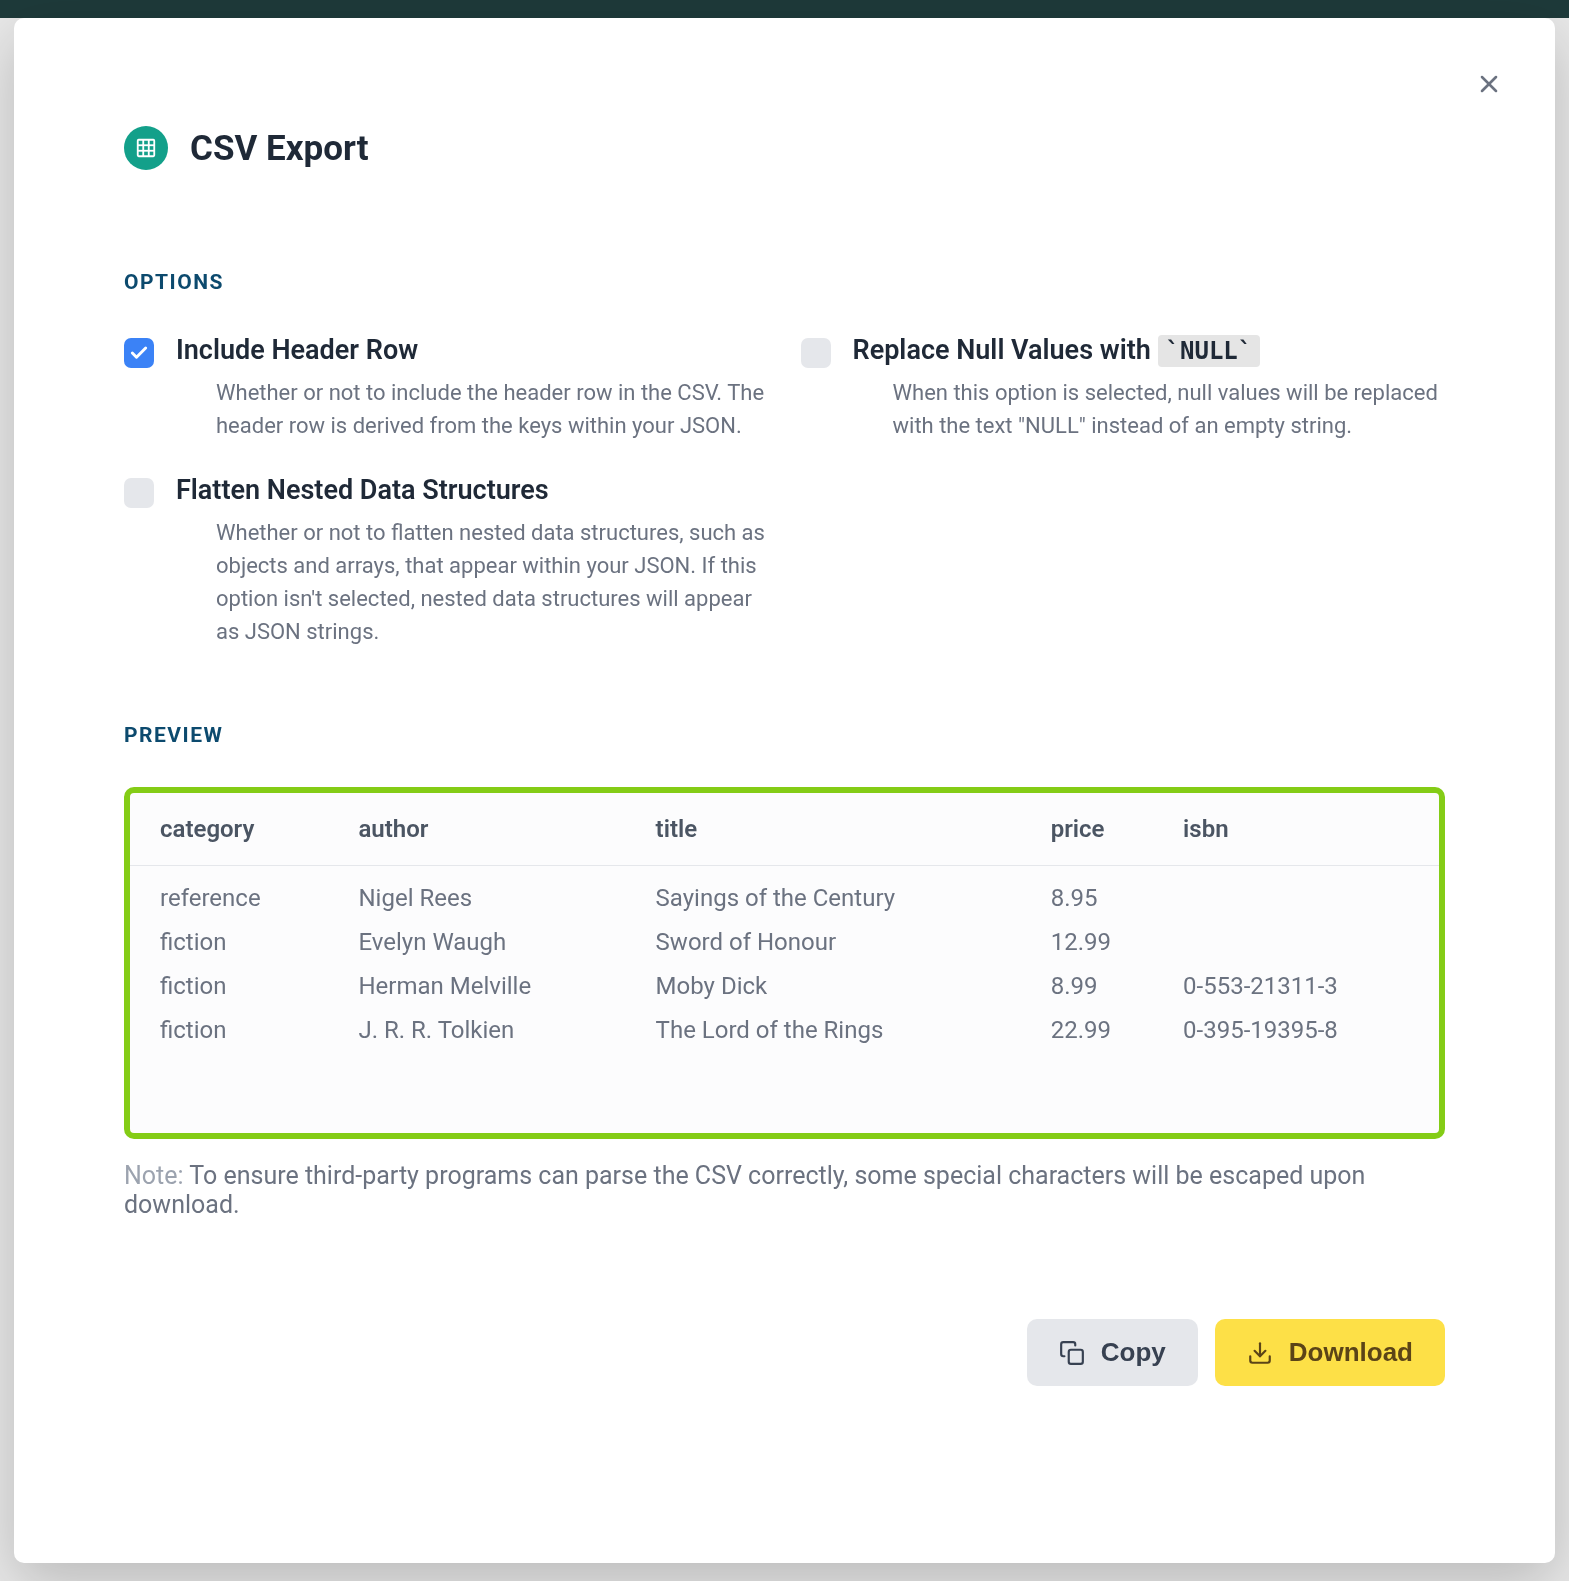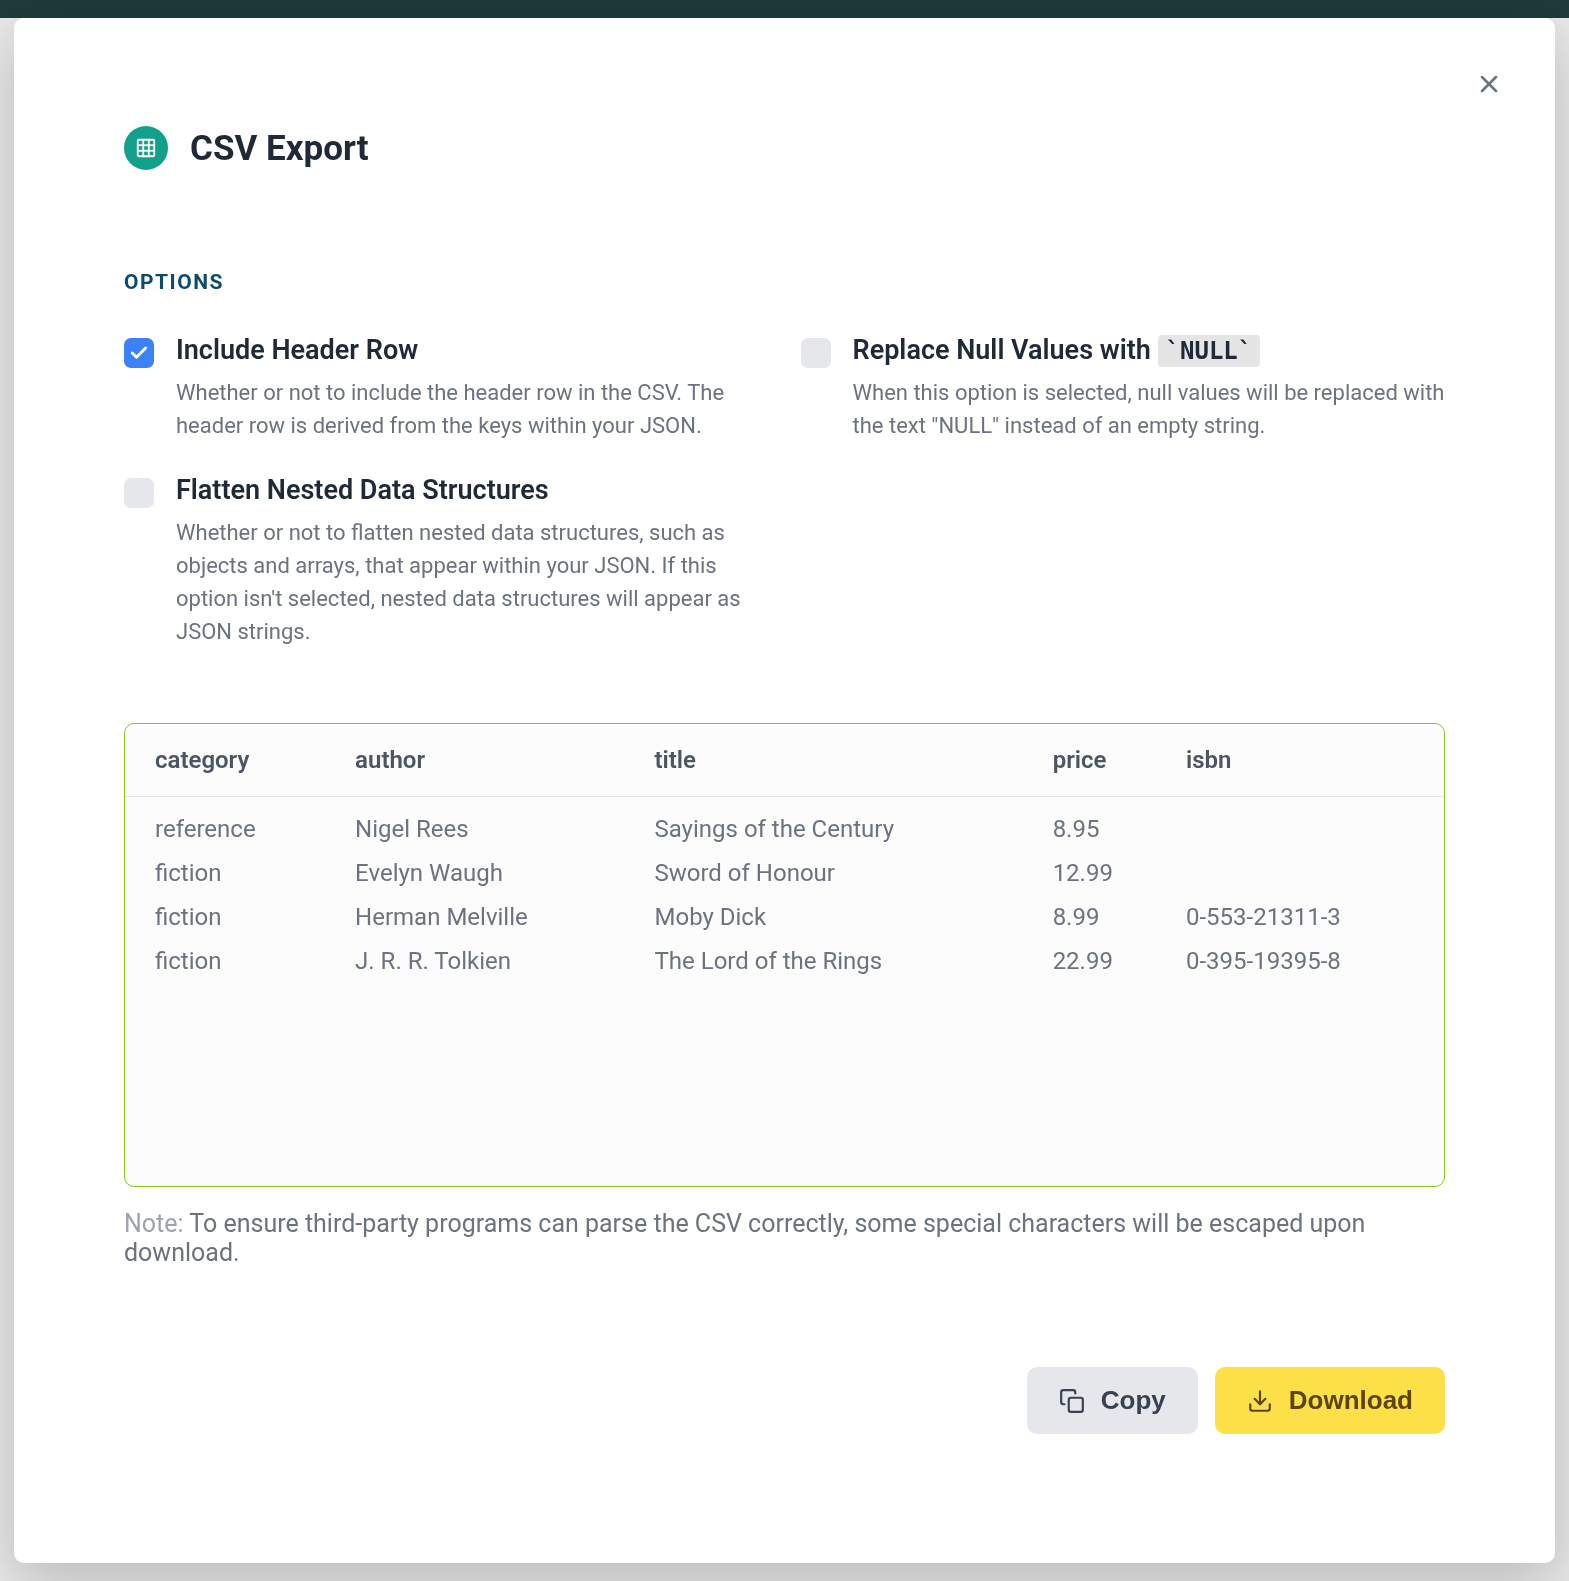"Whether or not to include" .option-desc { margin-left: none -> 40px }
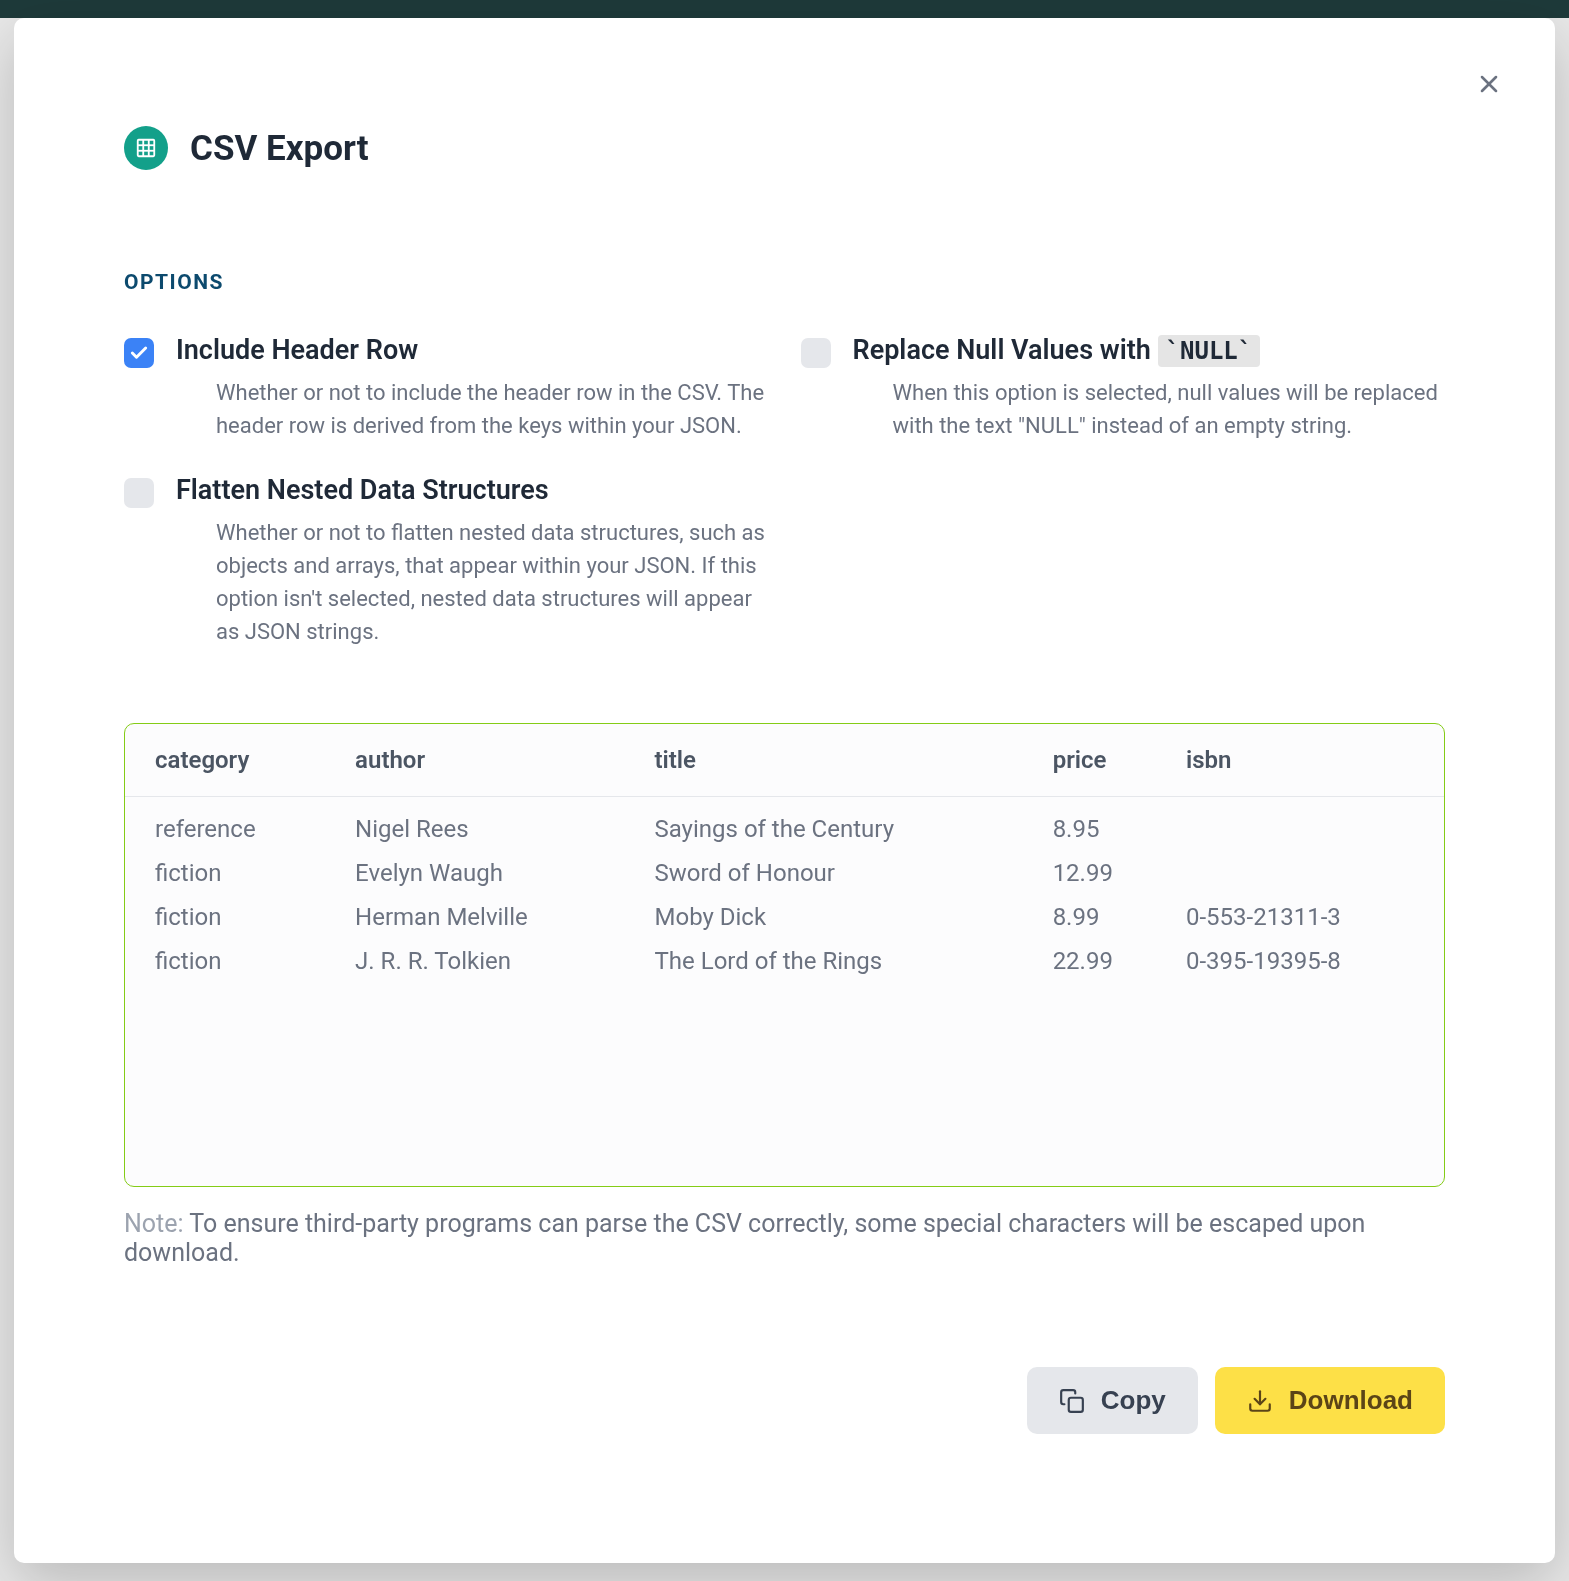"PREVIEW" div.section-label { html: none -> <div>PREVIEW</div> }
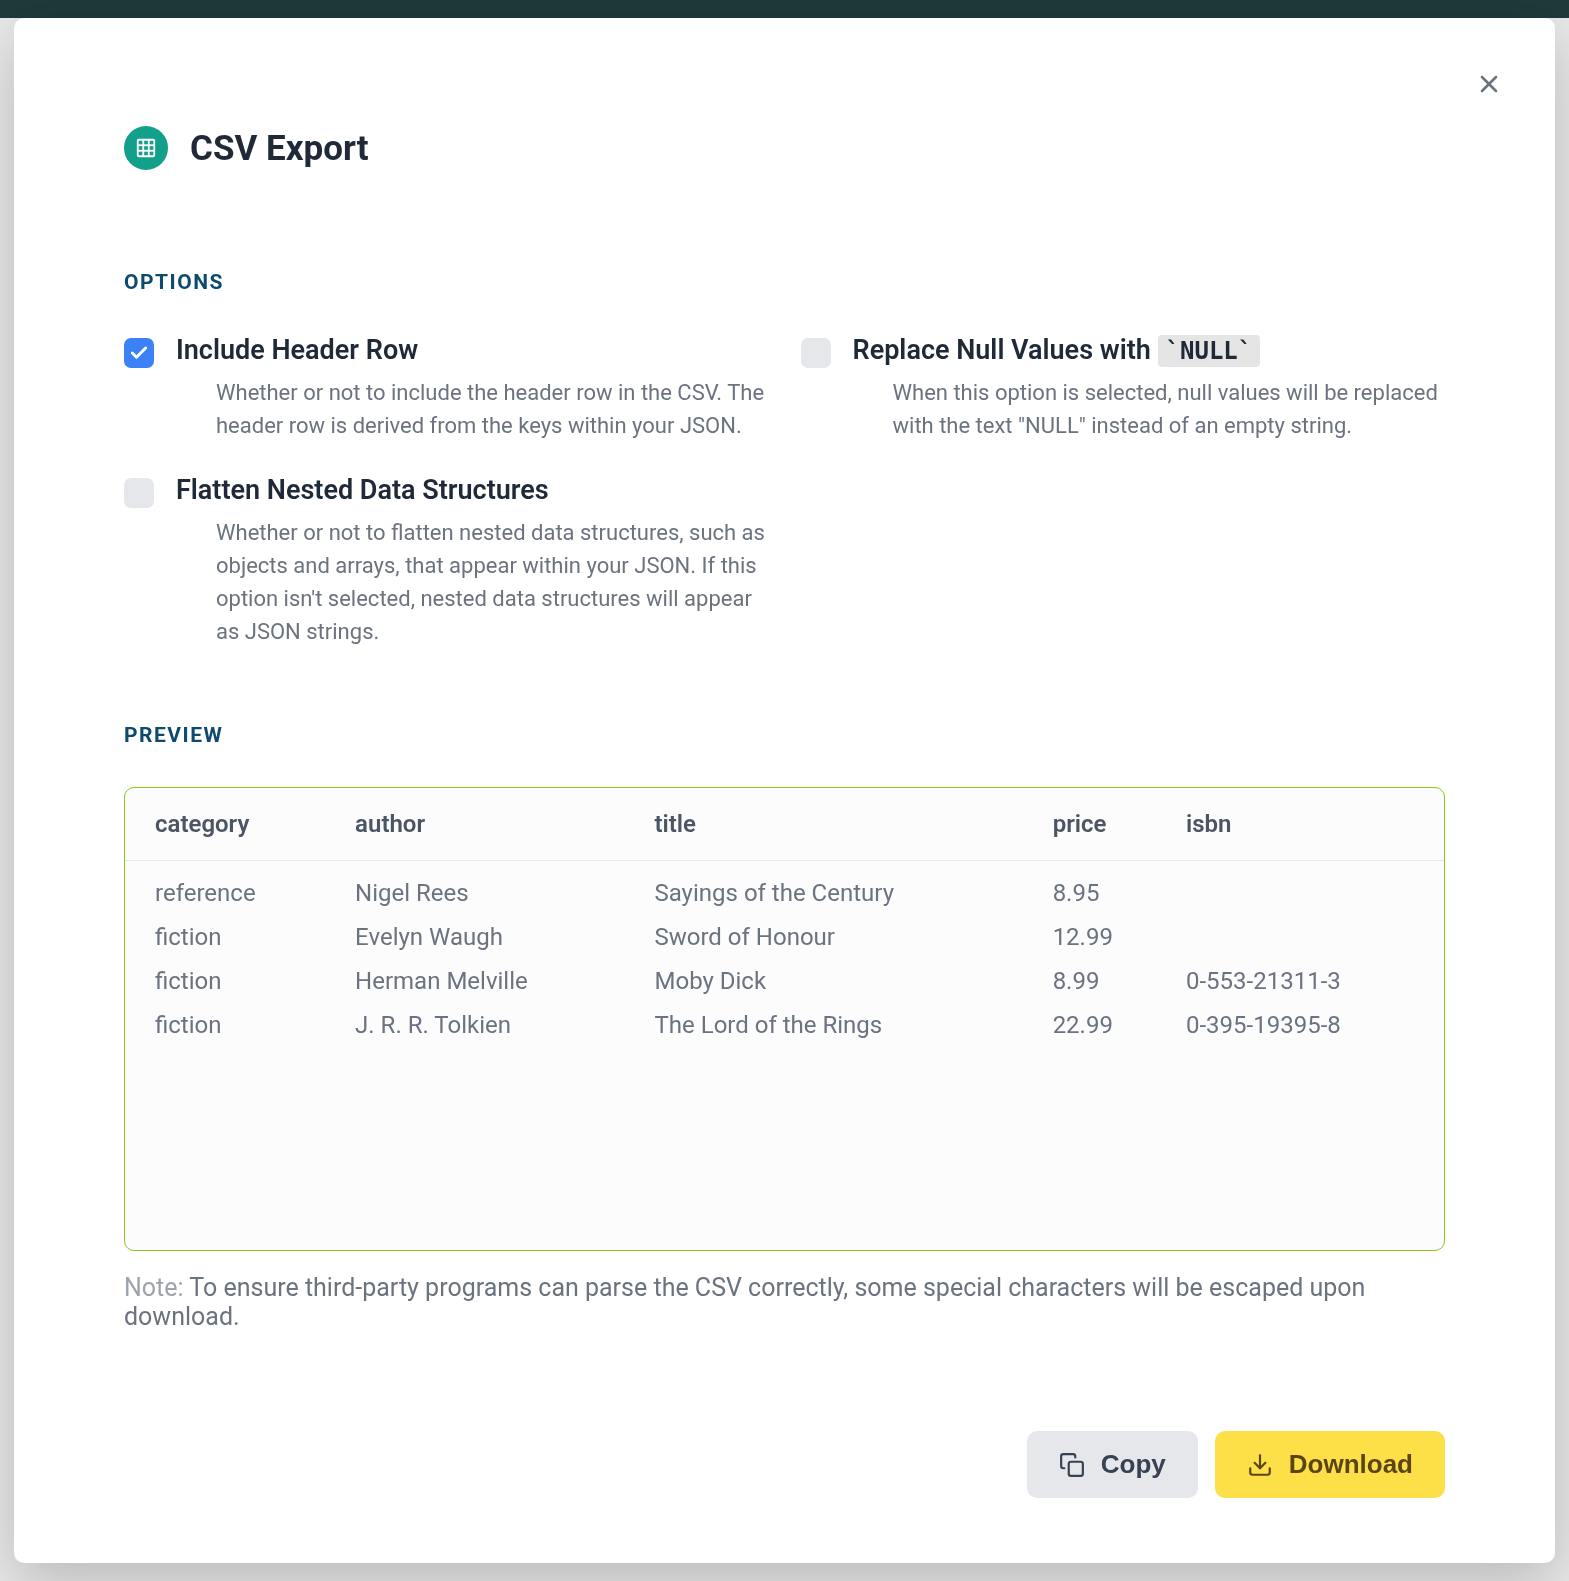"category" .preview-box { border: 1px solid #84cc16 -> 6px solid #84cc16; height: 464px -> 352px }
